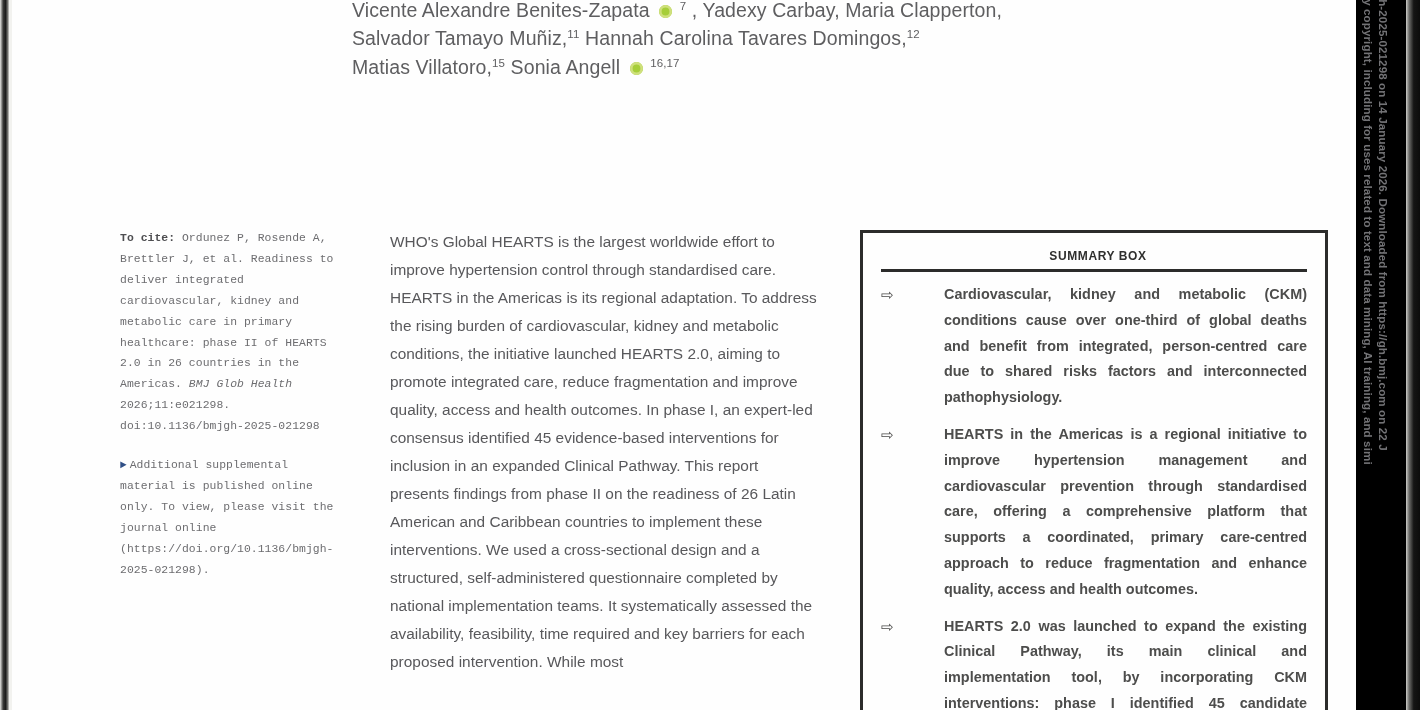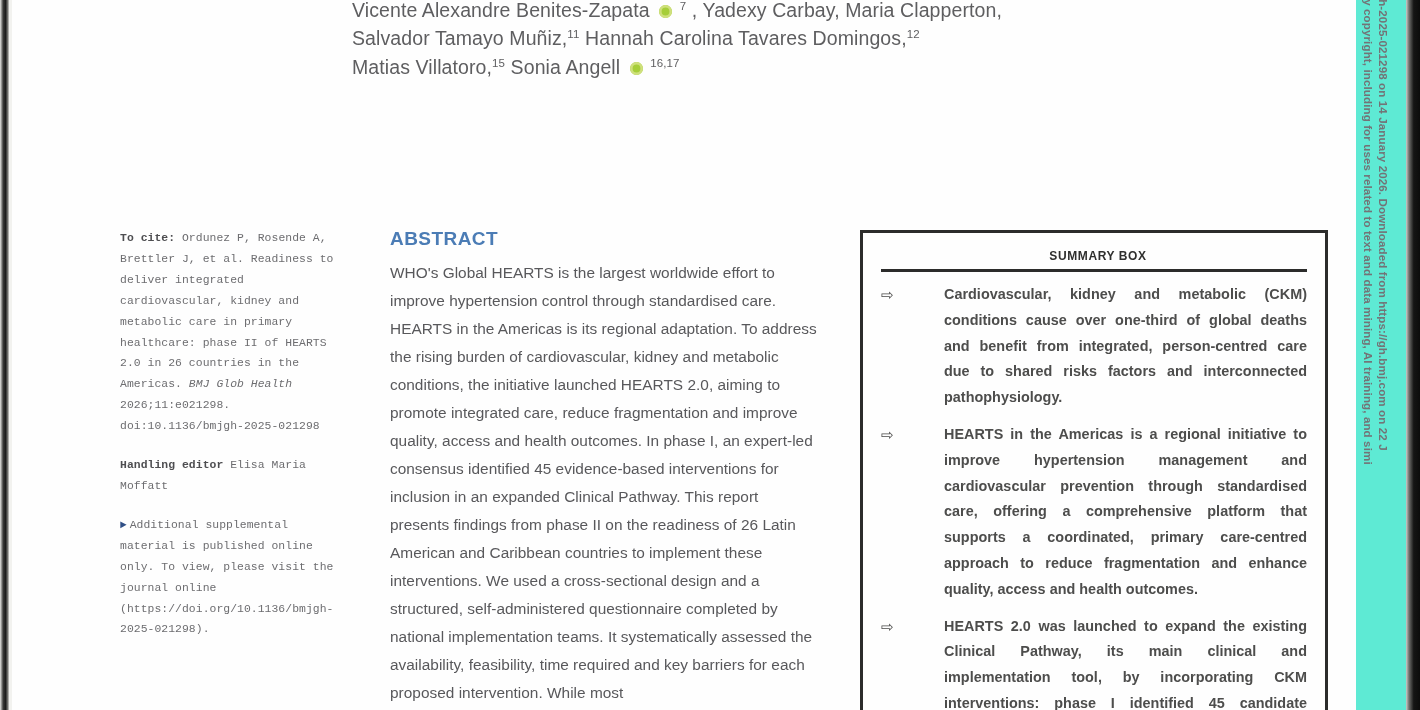"Vicente Alexandre Benites-Zapata 7 ," #page-scan { background: #5eead4 -> #000000 }
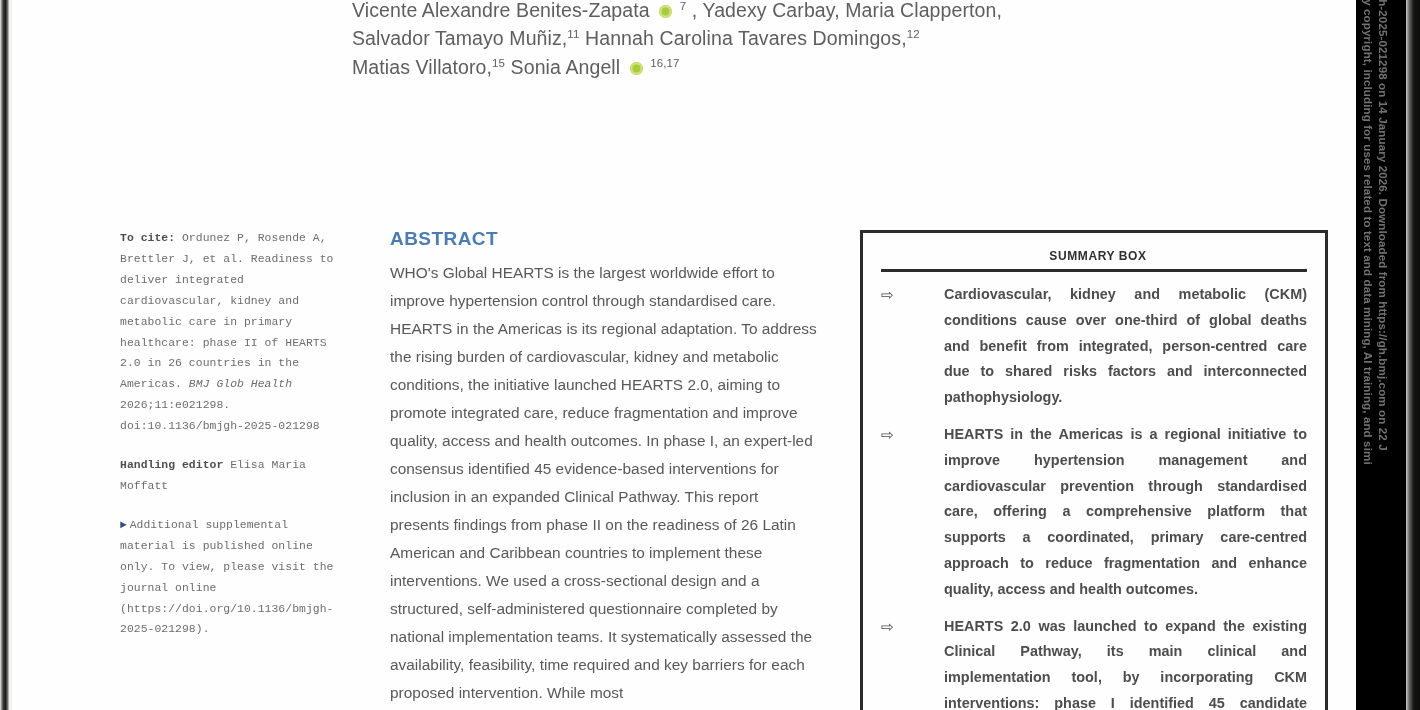"ABSTRACT" div { html: <div>ABSTRACT</div> -> none }
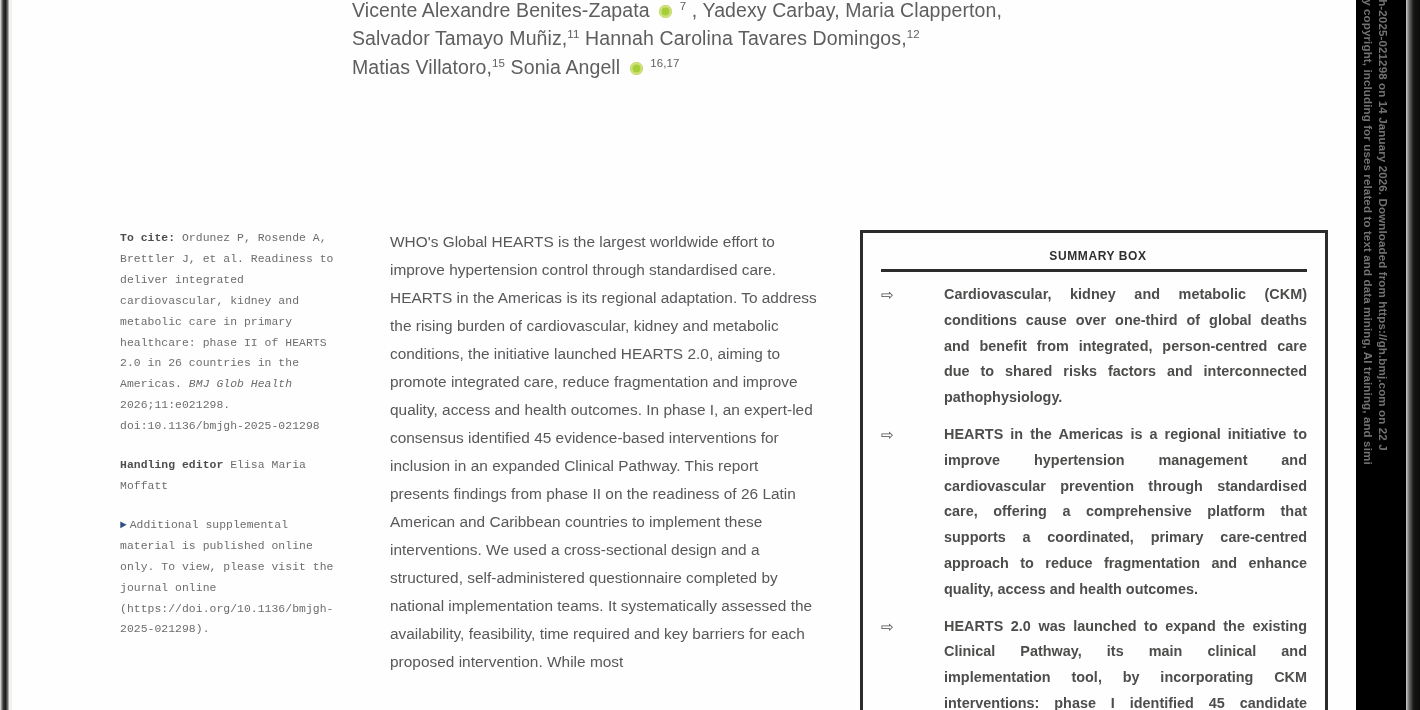"Handling editor Elisa Maria Moffatt" p.meta-para { html: <p> <b>Handling editor</b><span> Elisa Maria Moffatt</span> </p> -> none }
